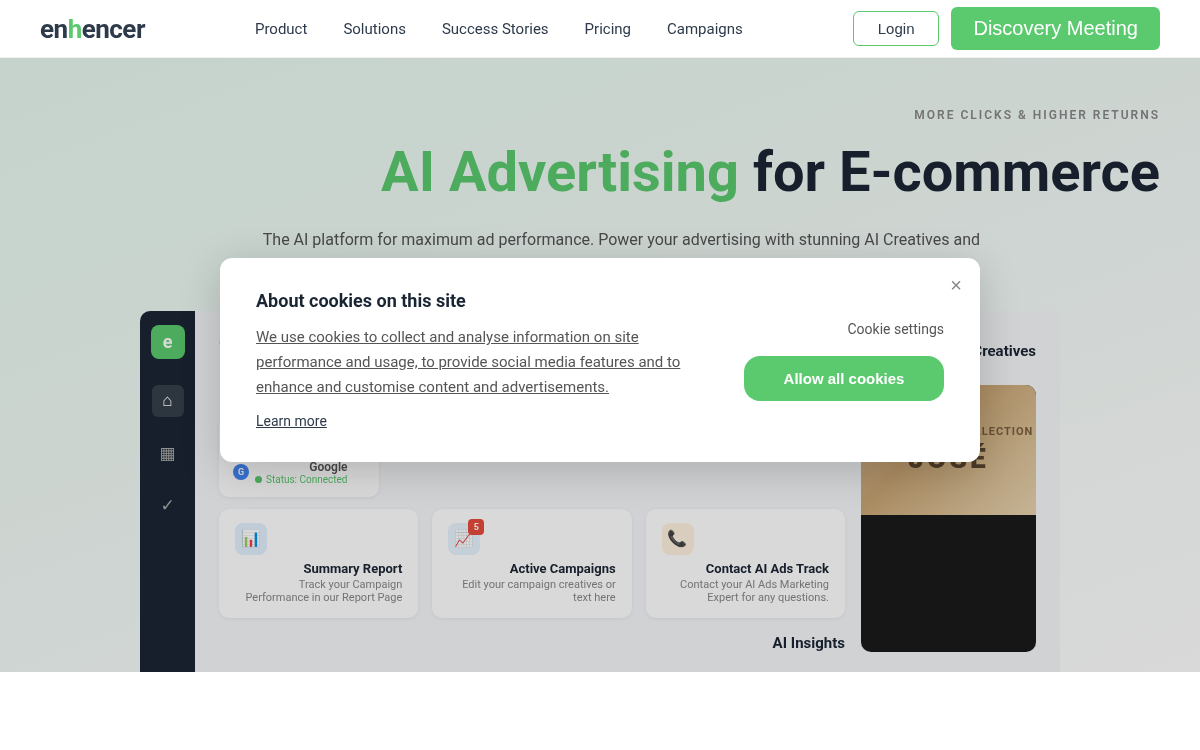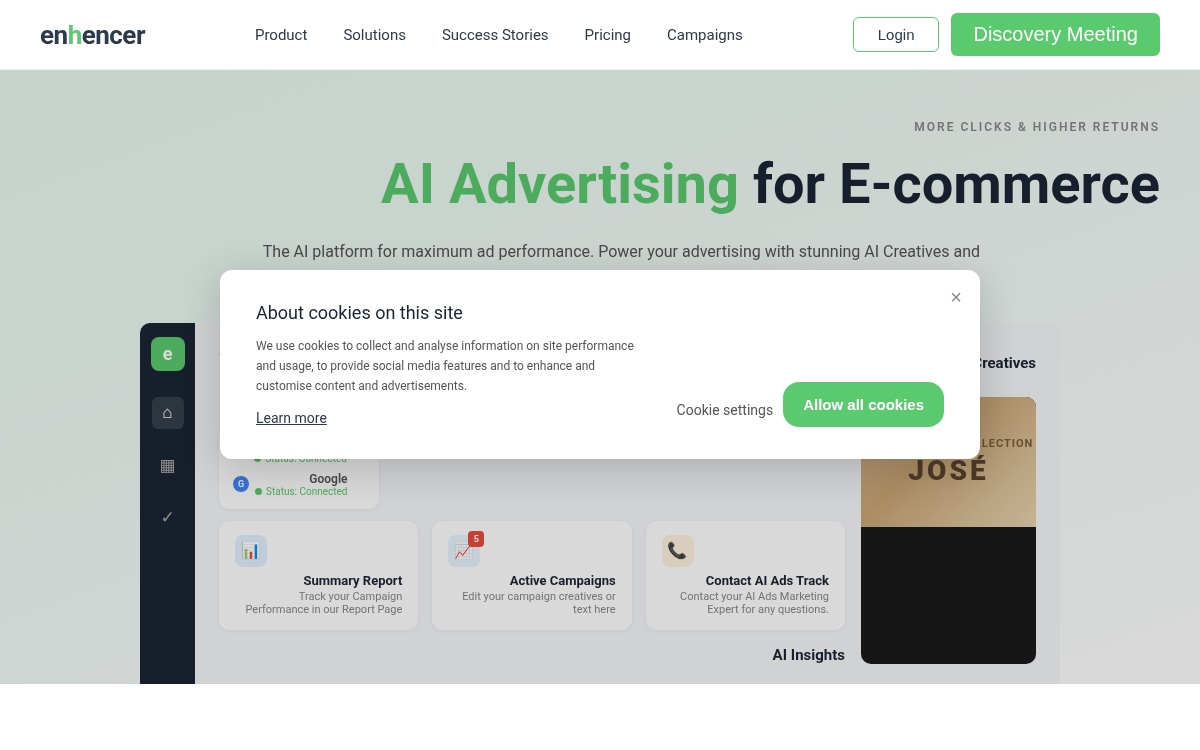"enhencer" nav { height: 70px -> 58px }
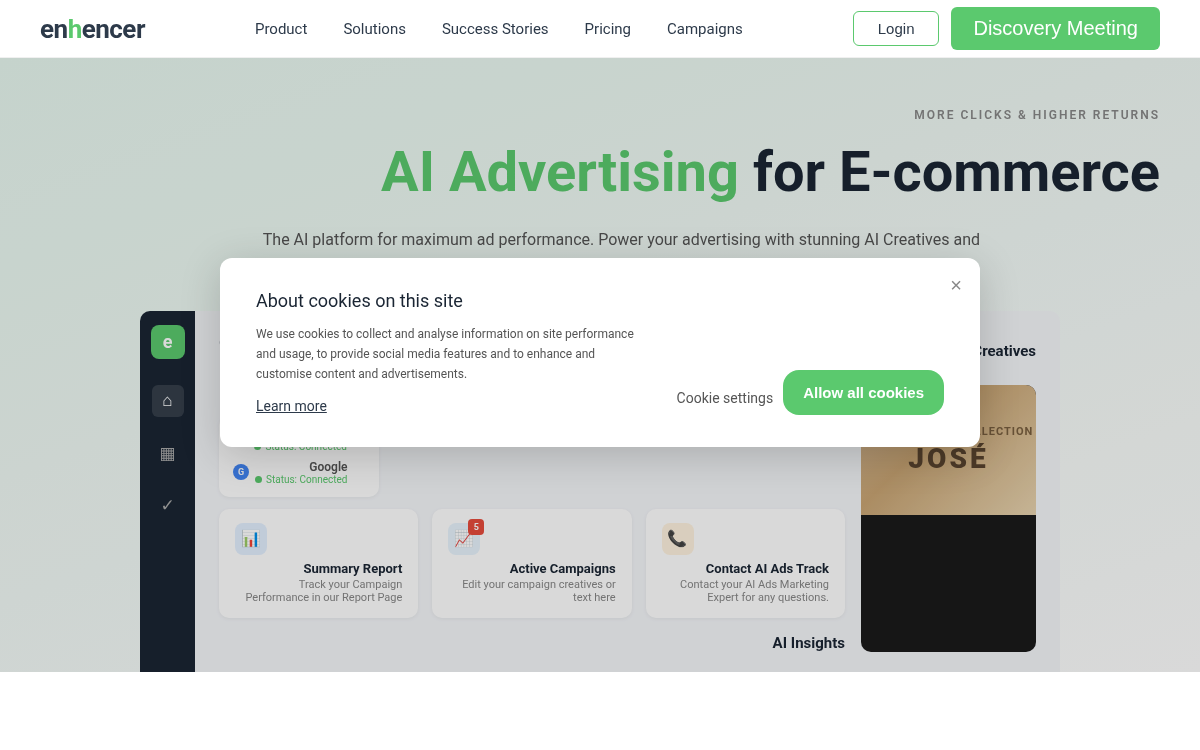"About cookies on this site" .cookie-title { font-weight: 400 -> 700 }
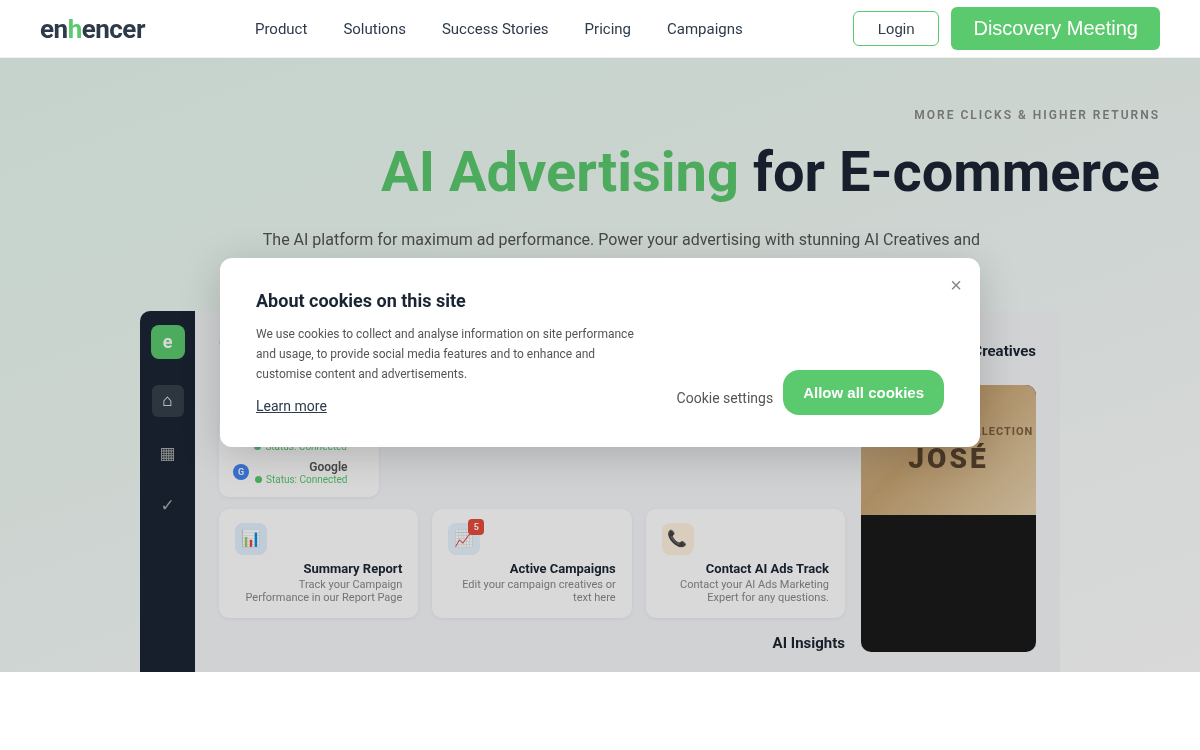"We use cookies to collect" .cookie-text { font-size: 12px -> 15px; text-decoration: none -> underline }
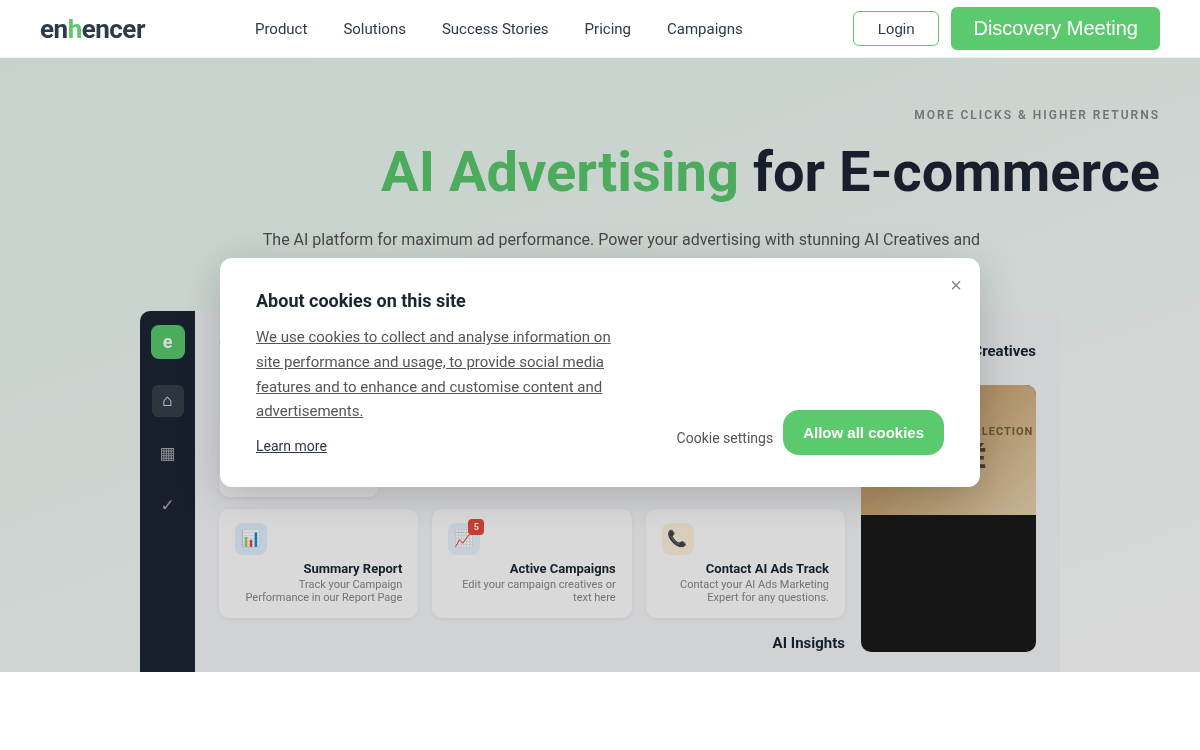"Cookie settings" .cookie-right { align-items: flex-end -> none; flex-direction: row -> column }
